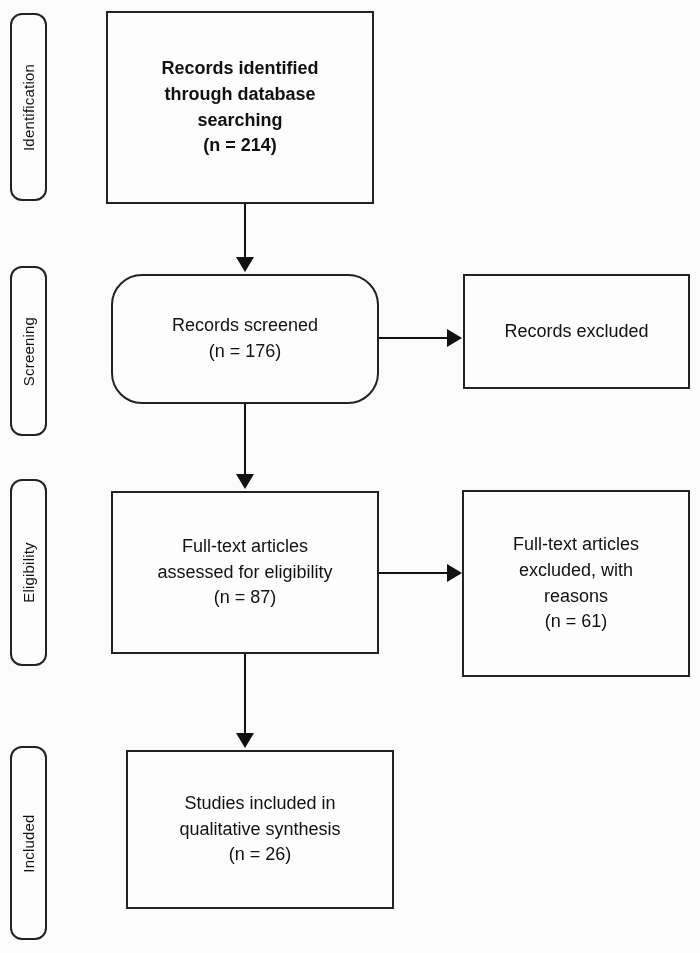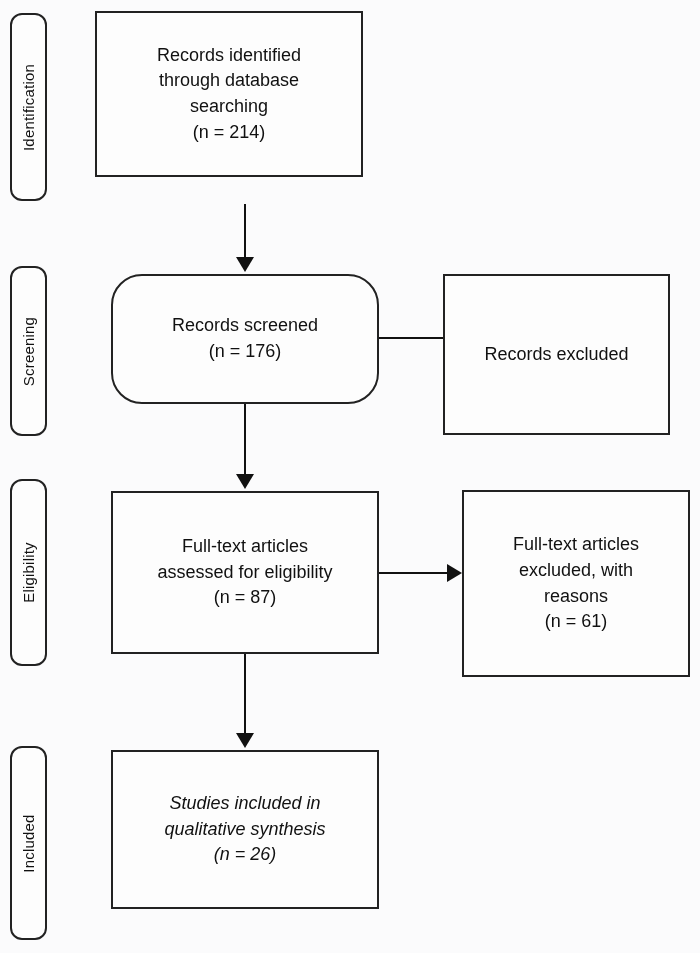"Records identified" div.flow-box { font-weight: none -> bold; height: 166px -> 193px; left: 95px -> 106px }
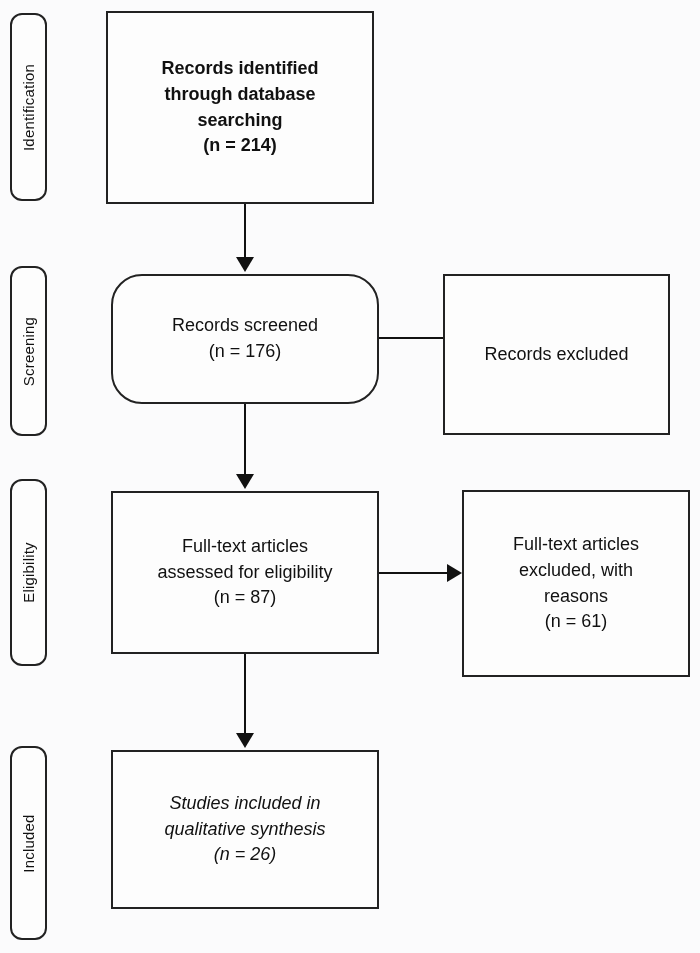"Records excluded" div.flow-box { height: 161px -> 115px; left: 443px -> 463px }
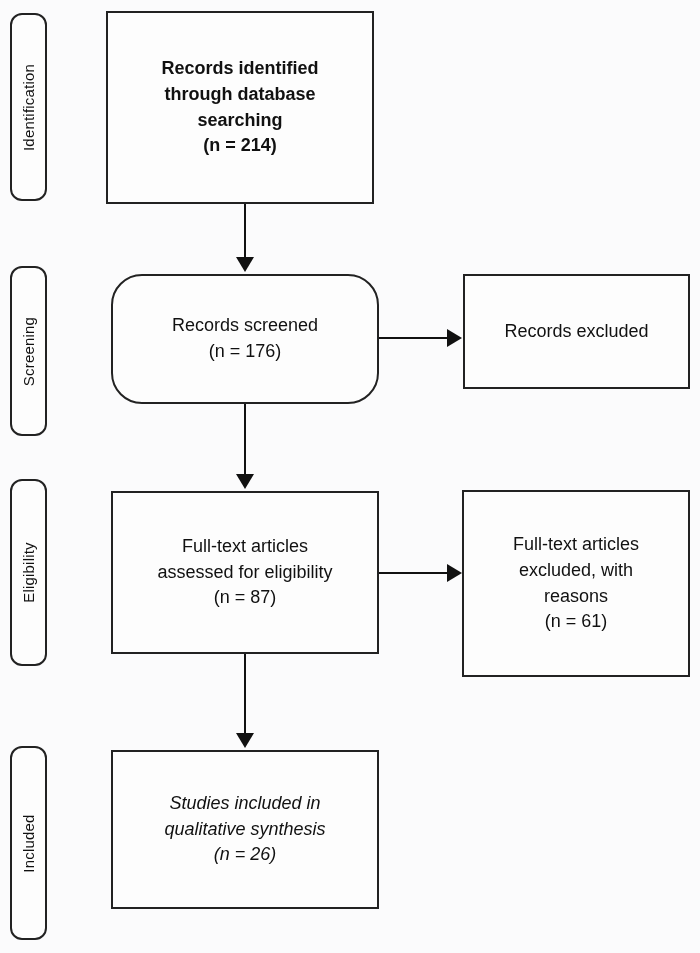"Studies included in" div.flow-box { font-style: italic -> none; left: 111px -> 126px }
